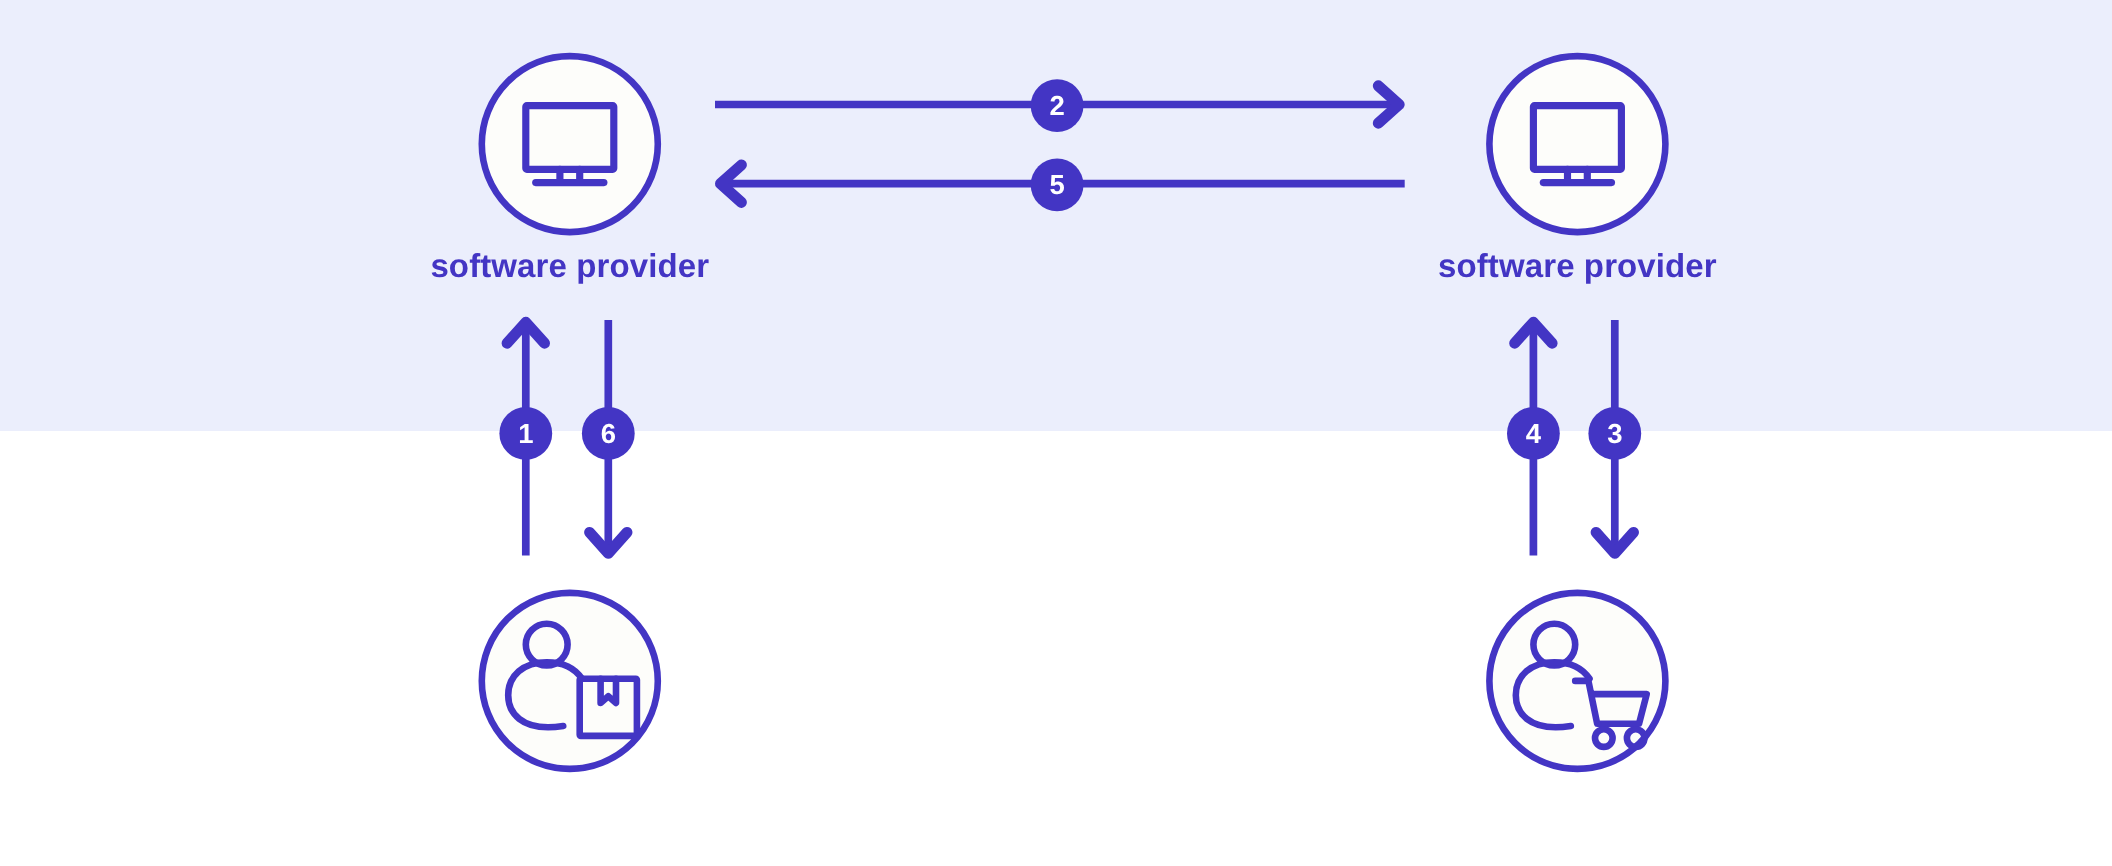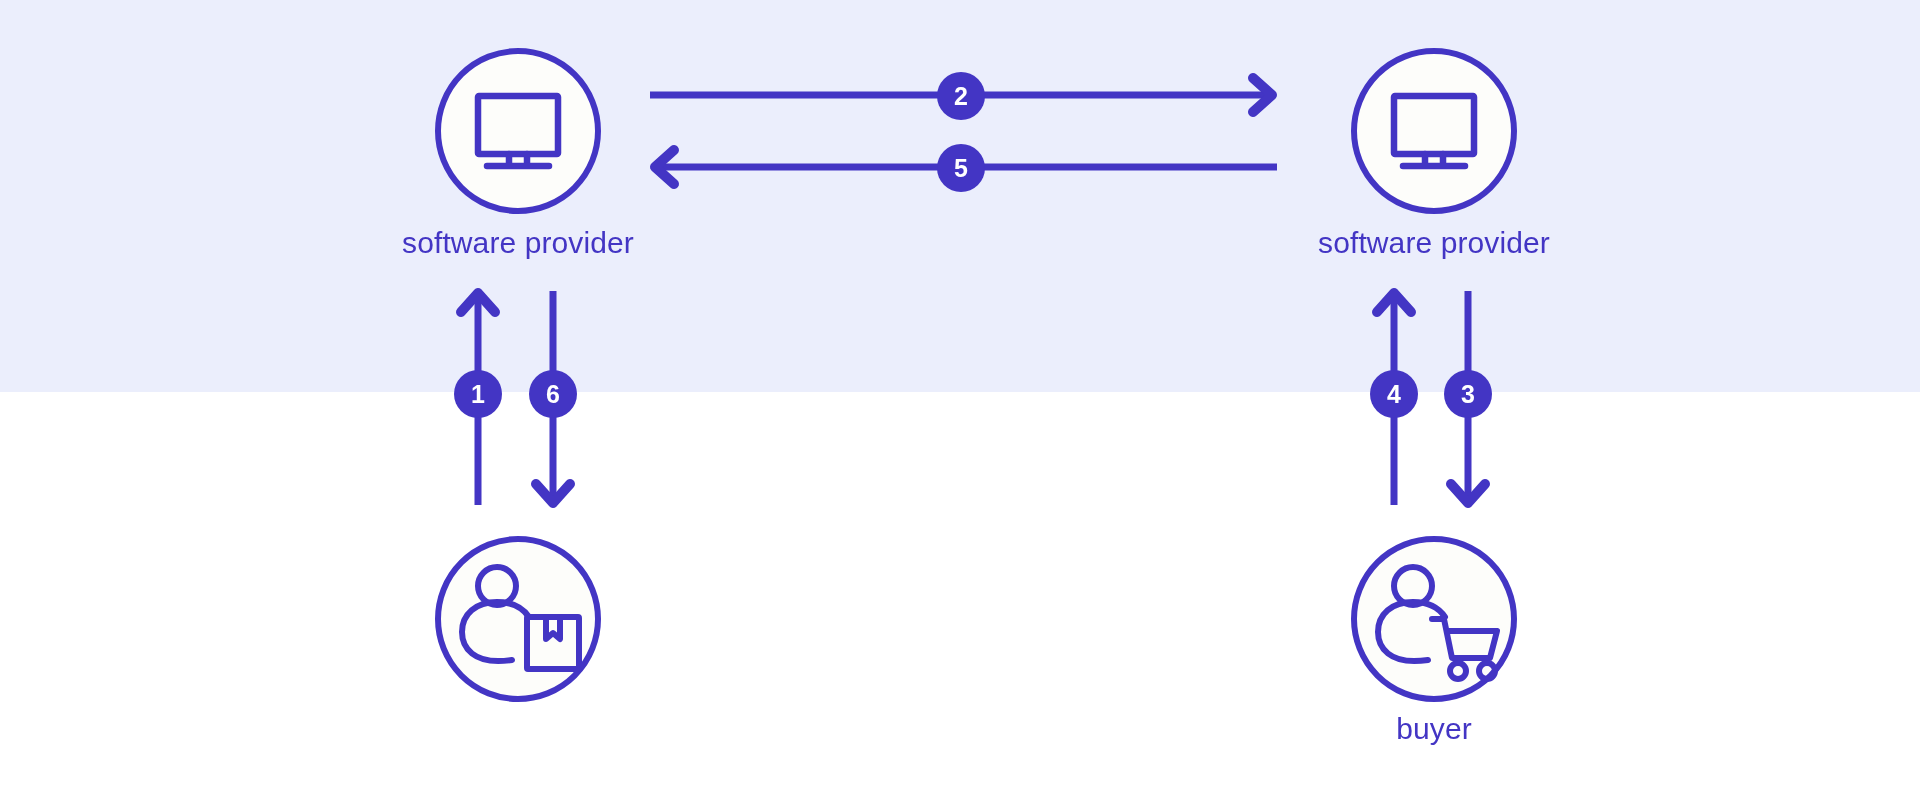"software provider" .node-label { font-weight: 400 -> 700 }
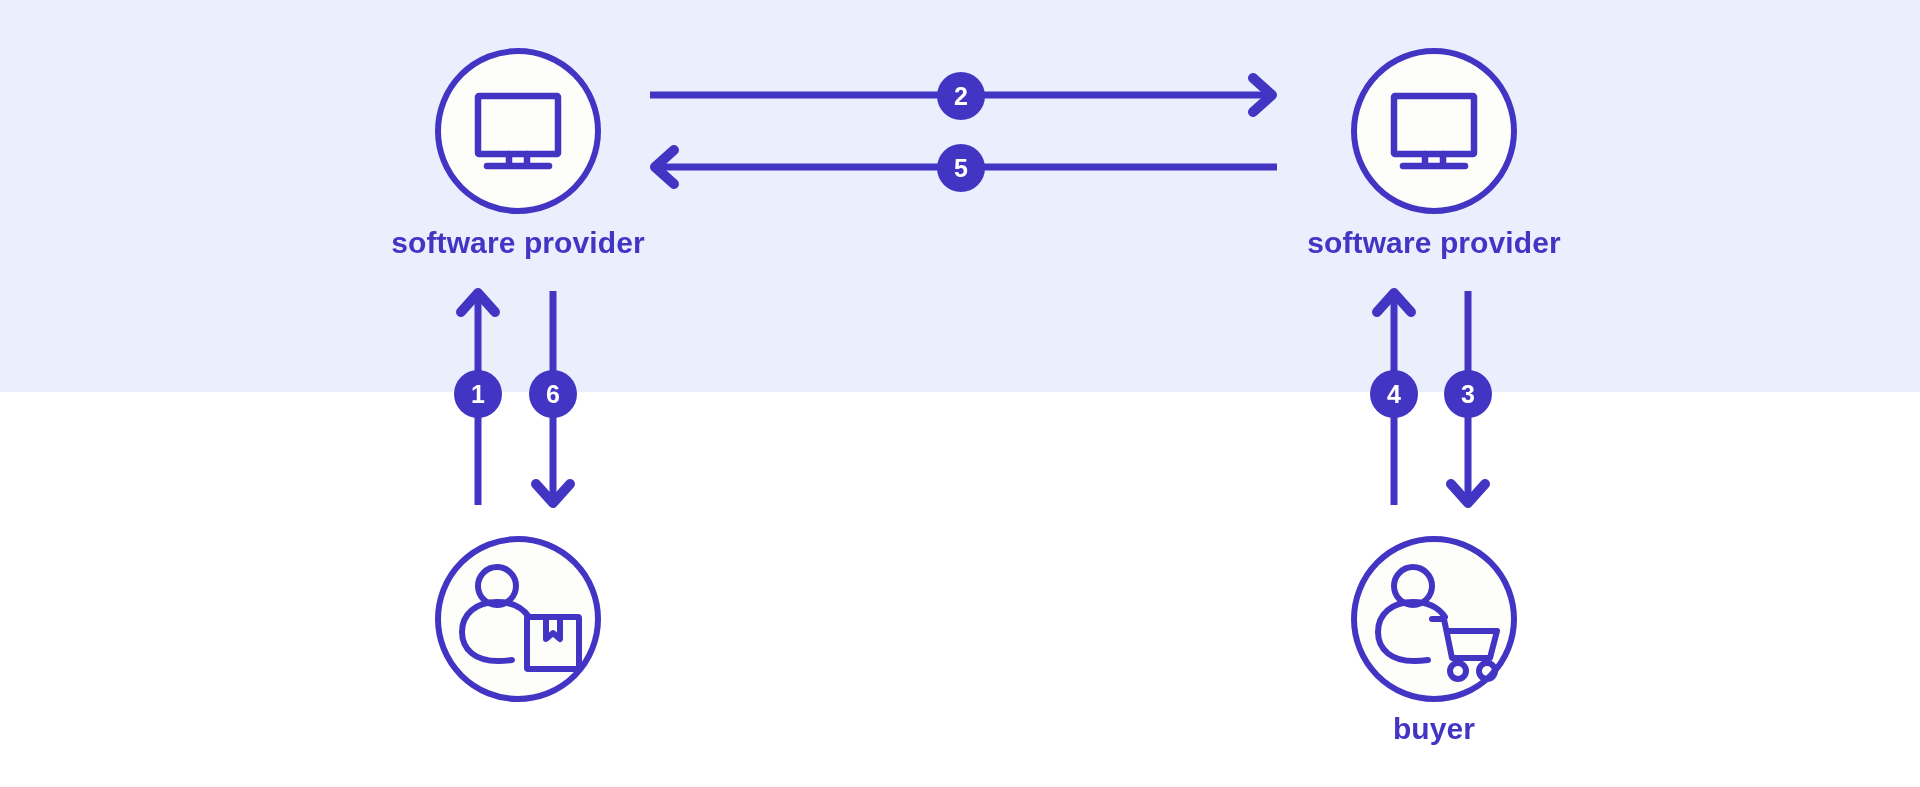"buyer" div.node-label { html: <div>buyer</div> -> none }
